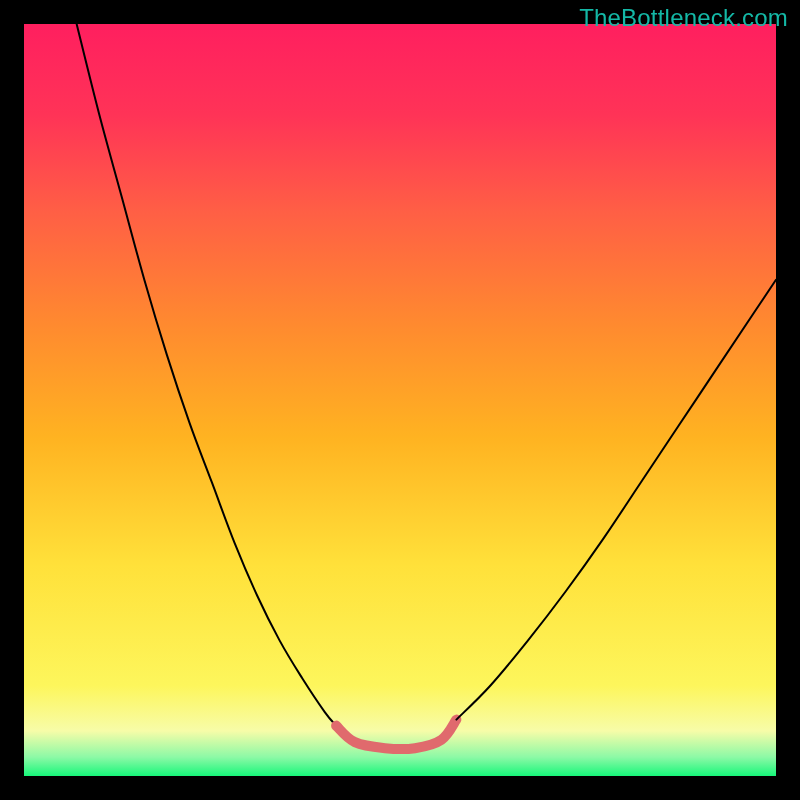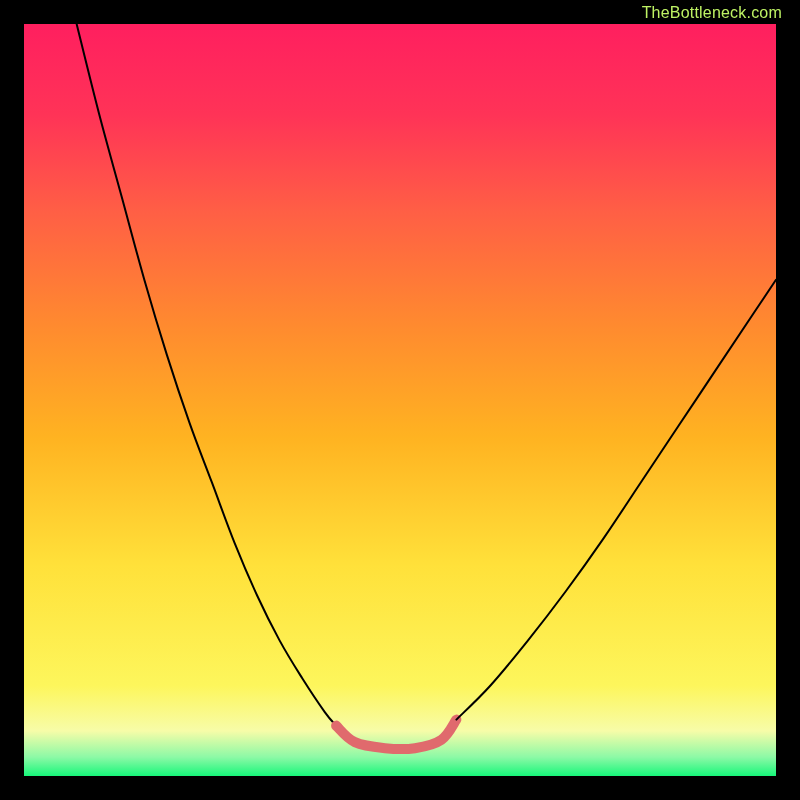"TheBottleneck.com" .watermark { color: #bef264 -> #14b8a6; font-size: 16px -> 24px; right: 18px -> 12px }
